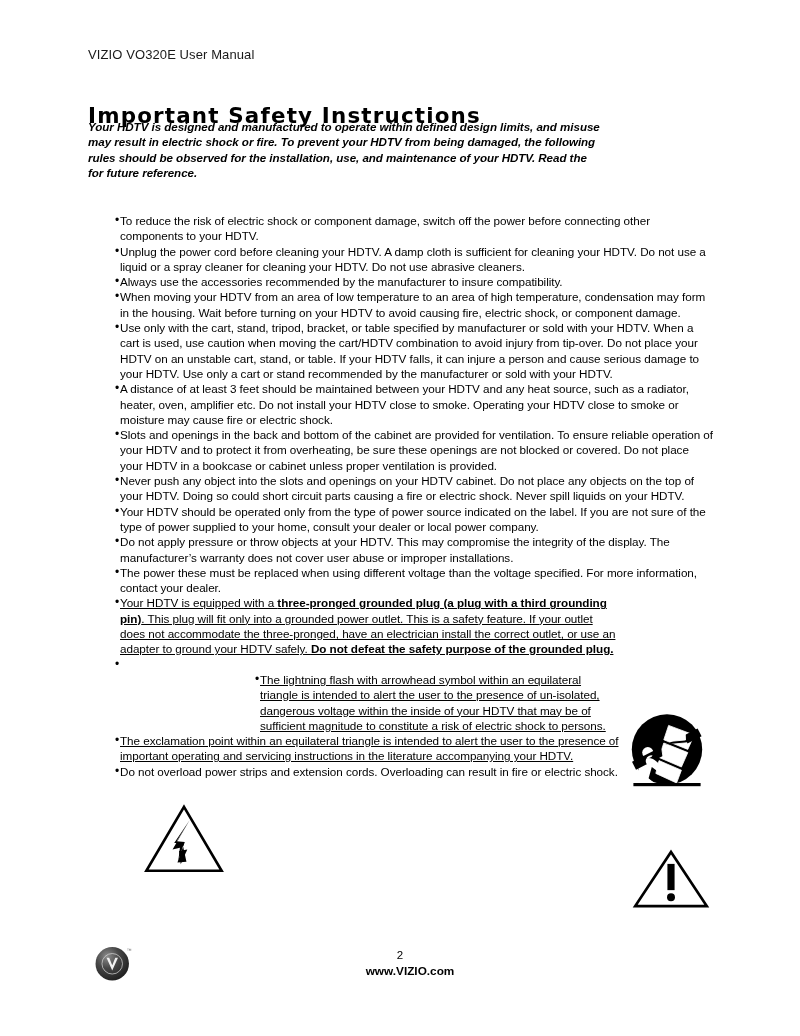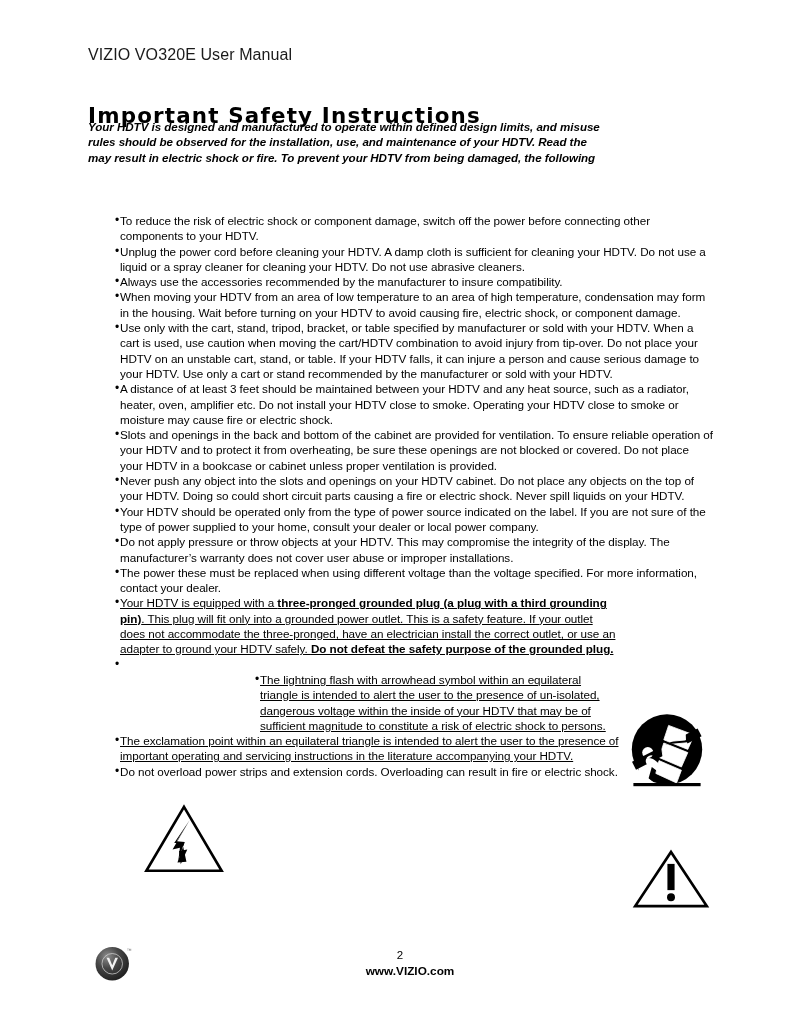"VIZIO VO320E User Manual" .doc-header { font-size: 16px -> 13px }
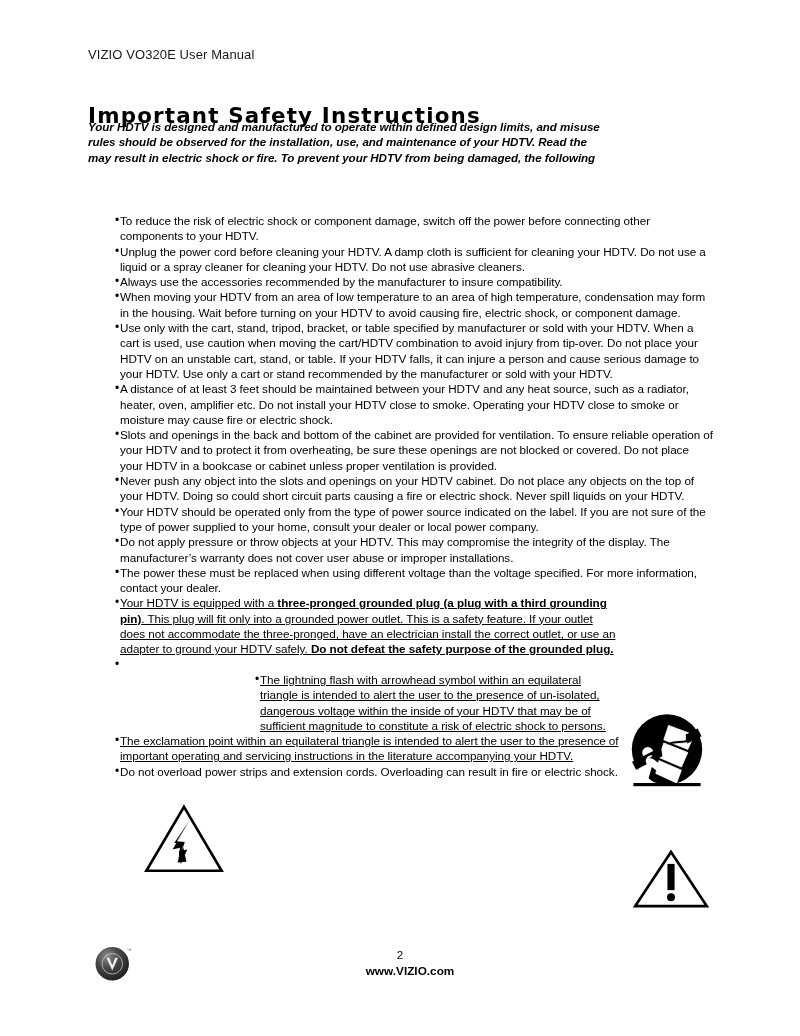"rules should be observed for" span { order: before "may result in electric shock" -> after "may result in electric shock" }
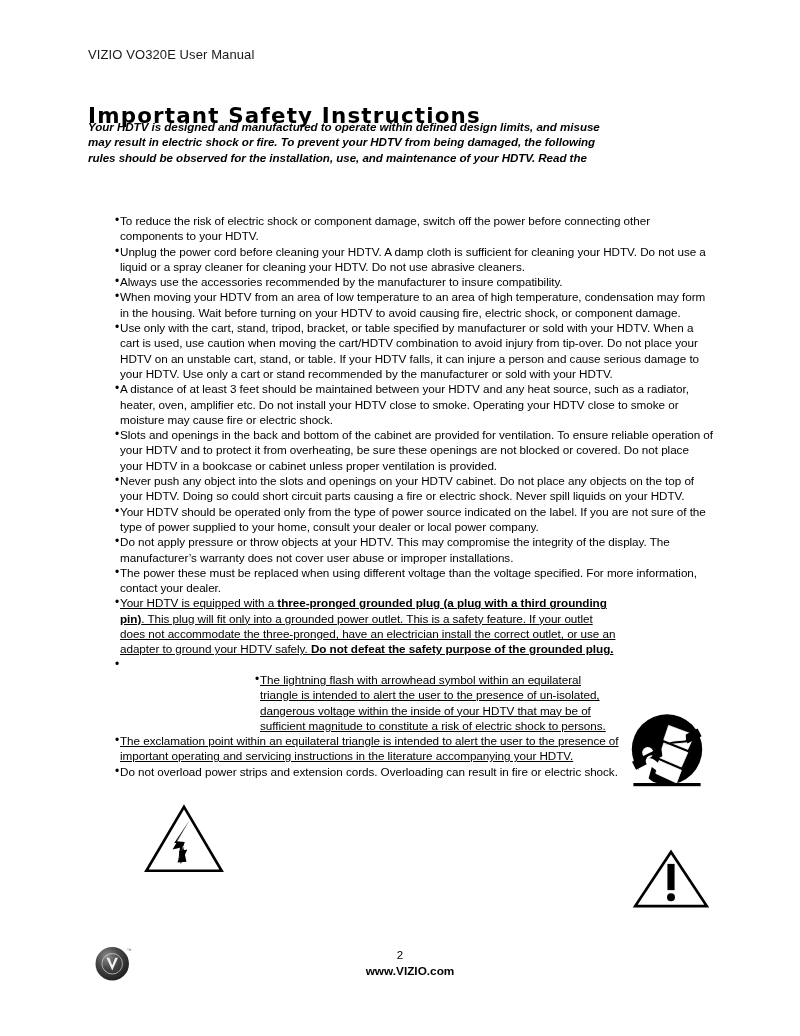"for future reference." span { html: none -> <span>for future reference.</span> }
